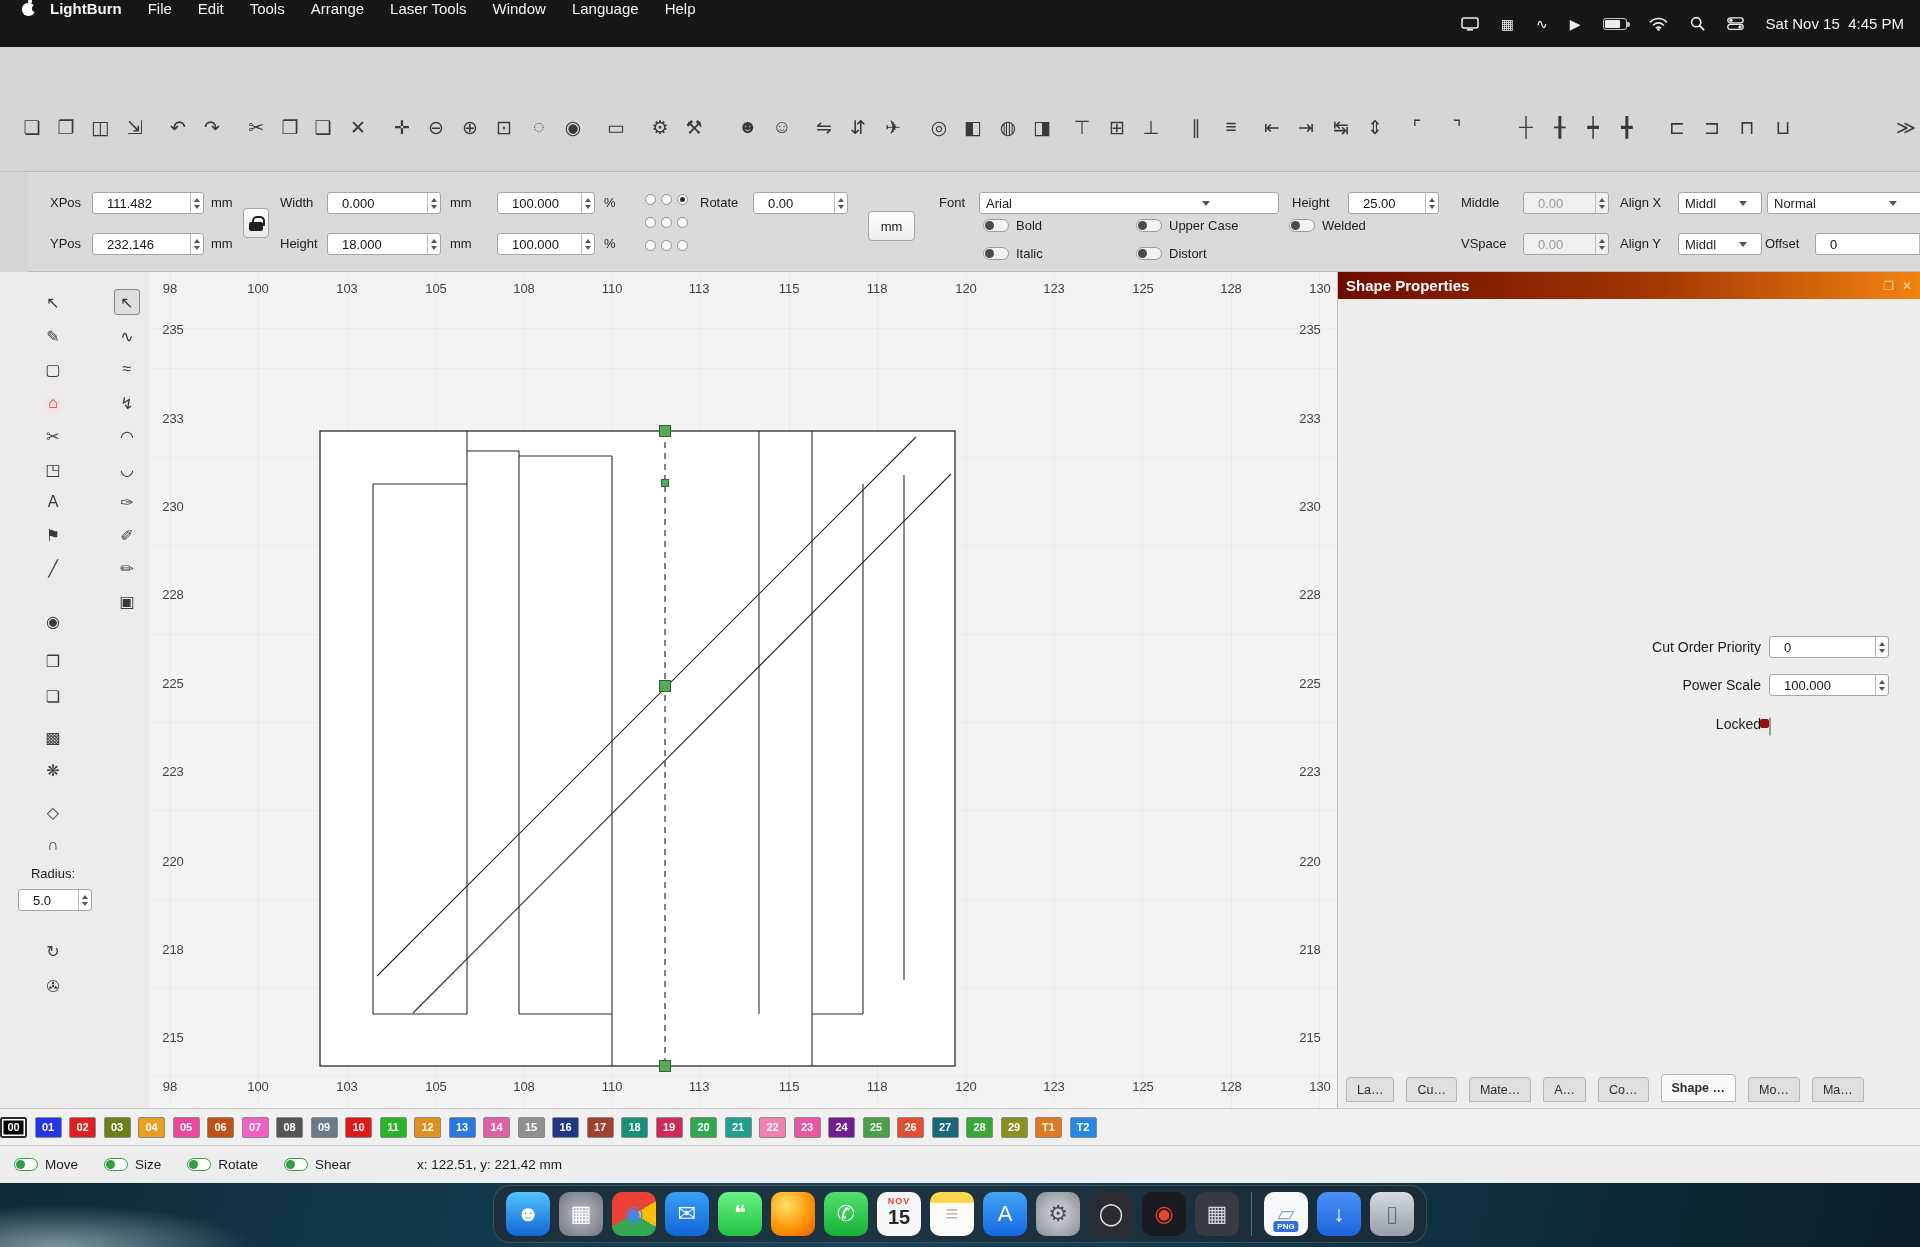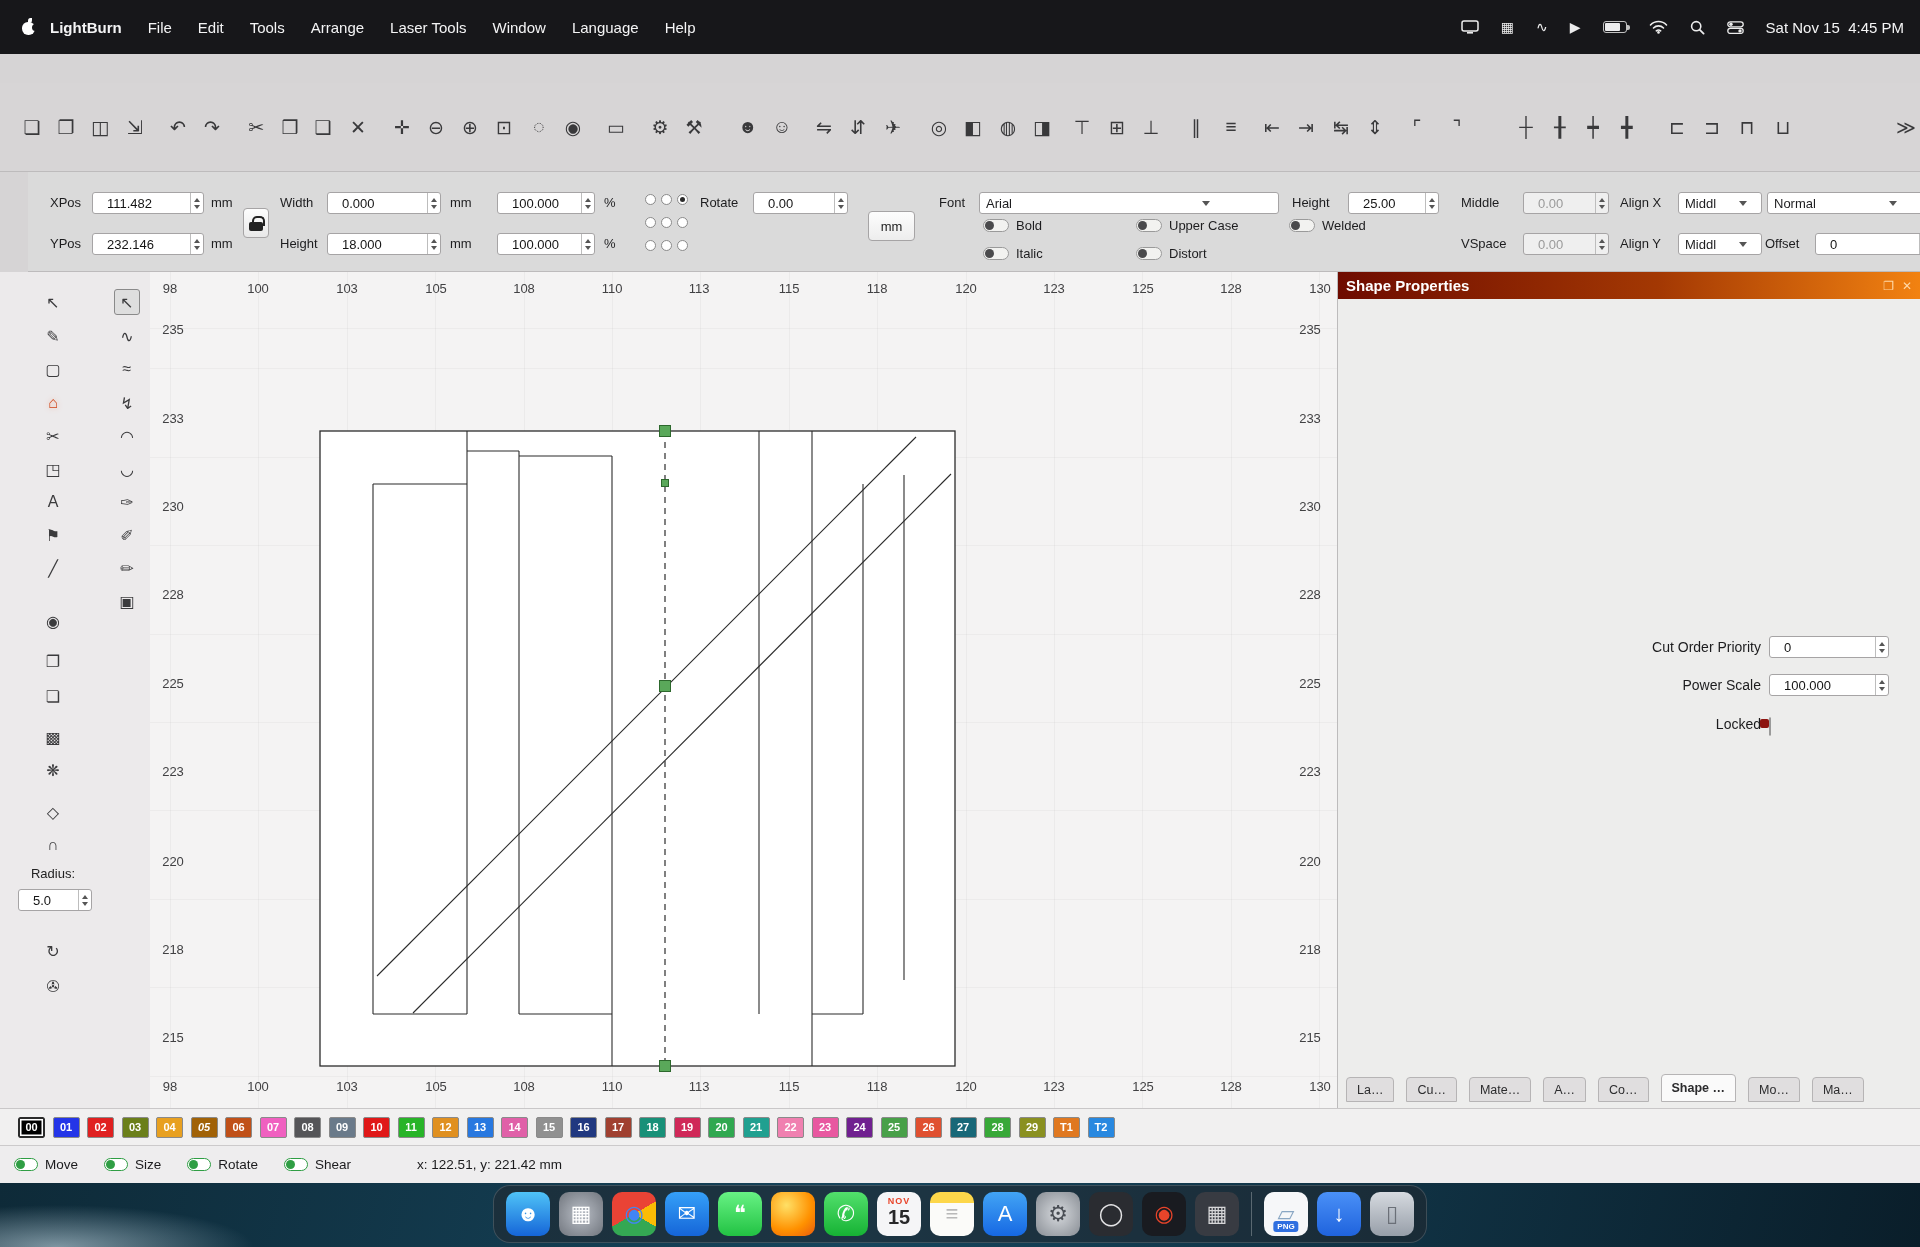"LightBurn" #menubar { align-items: center -> none; height: 54px -> 47px }
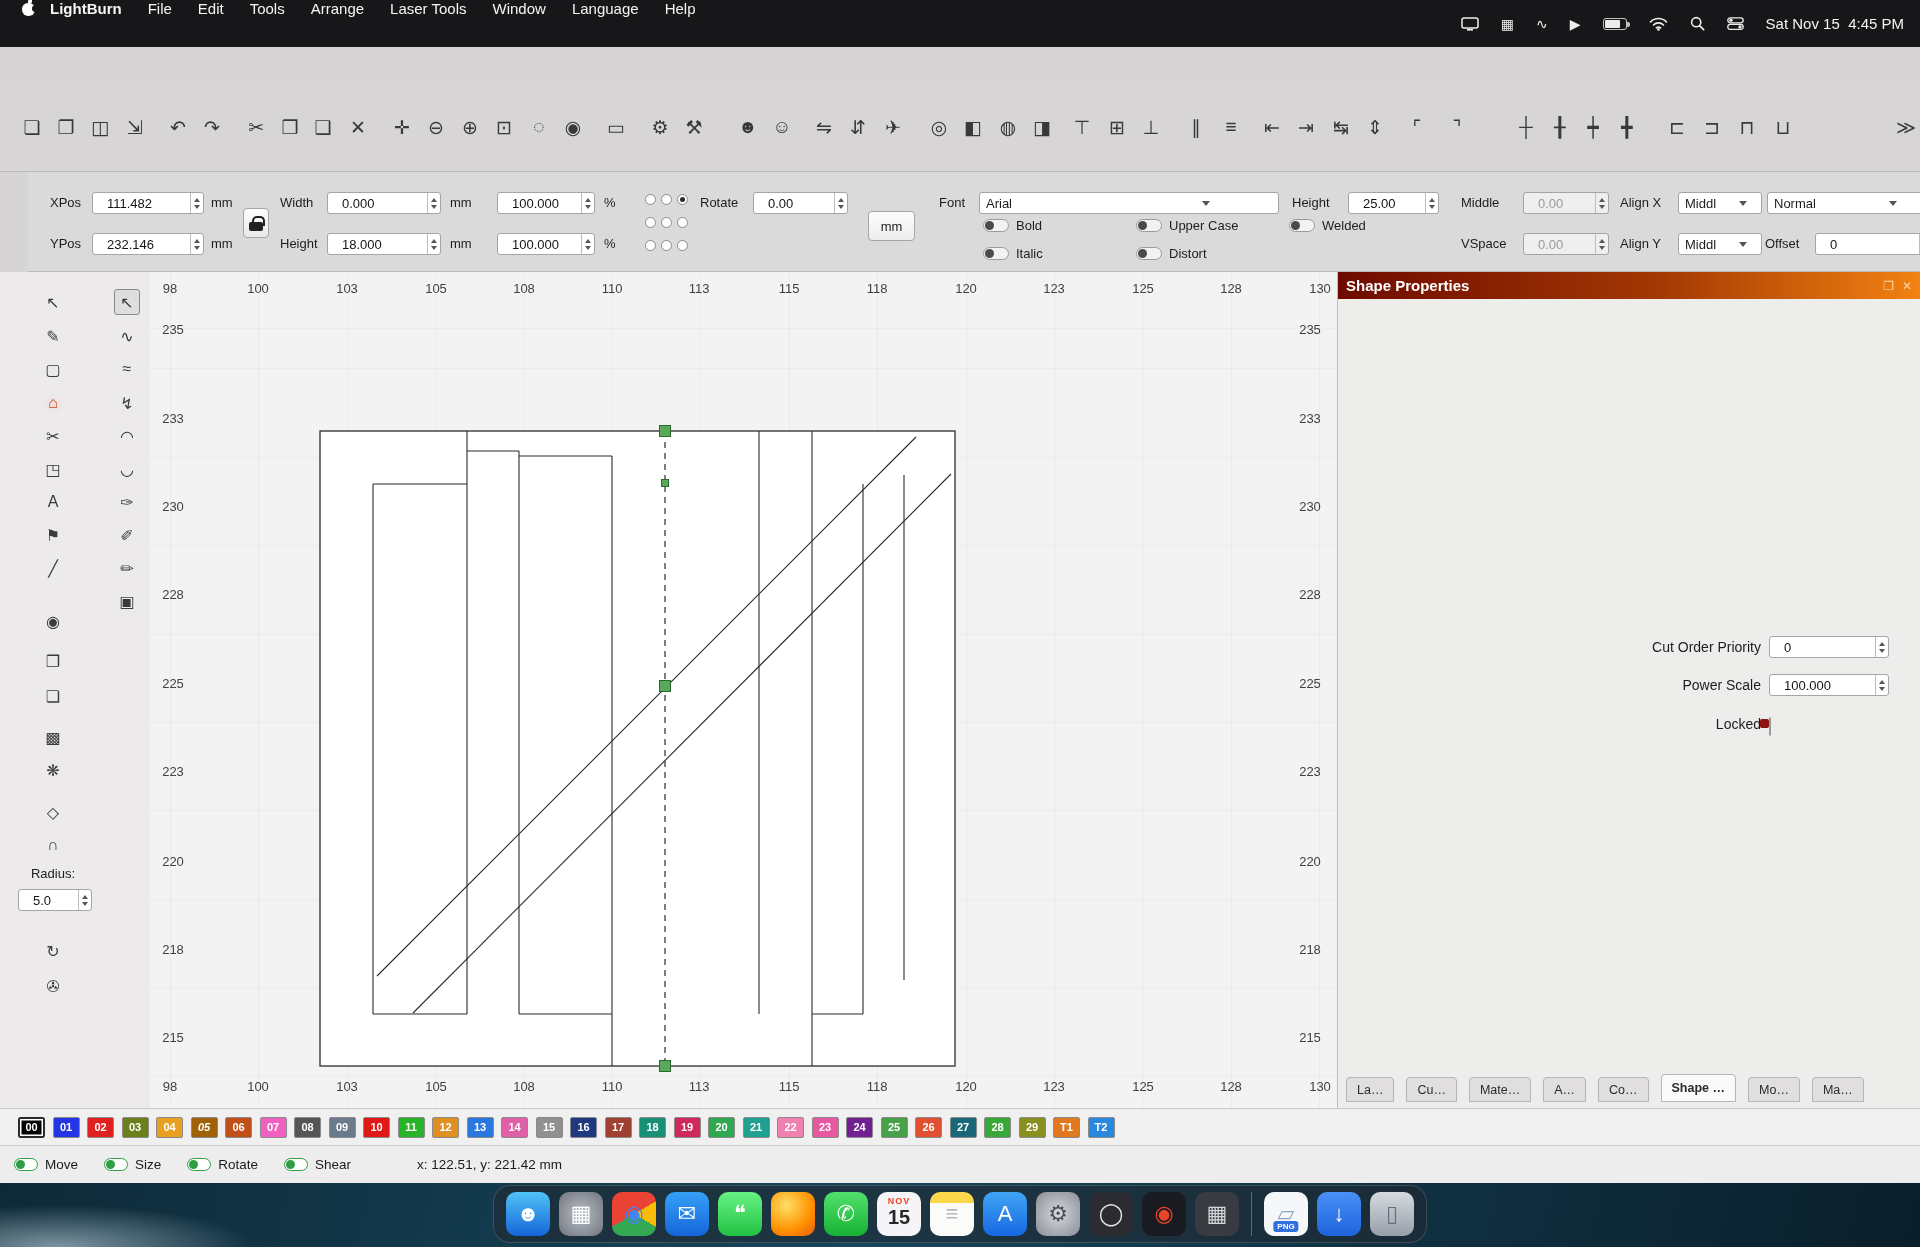"00" #palette-bar { padding-left: 18px -> none }
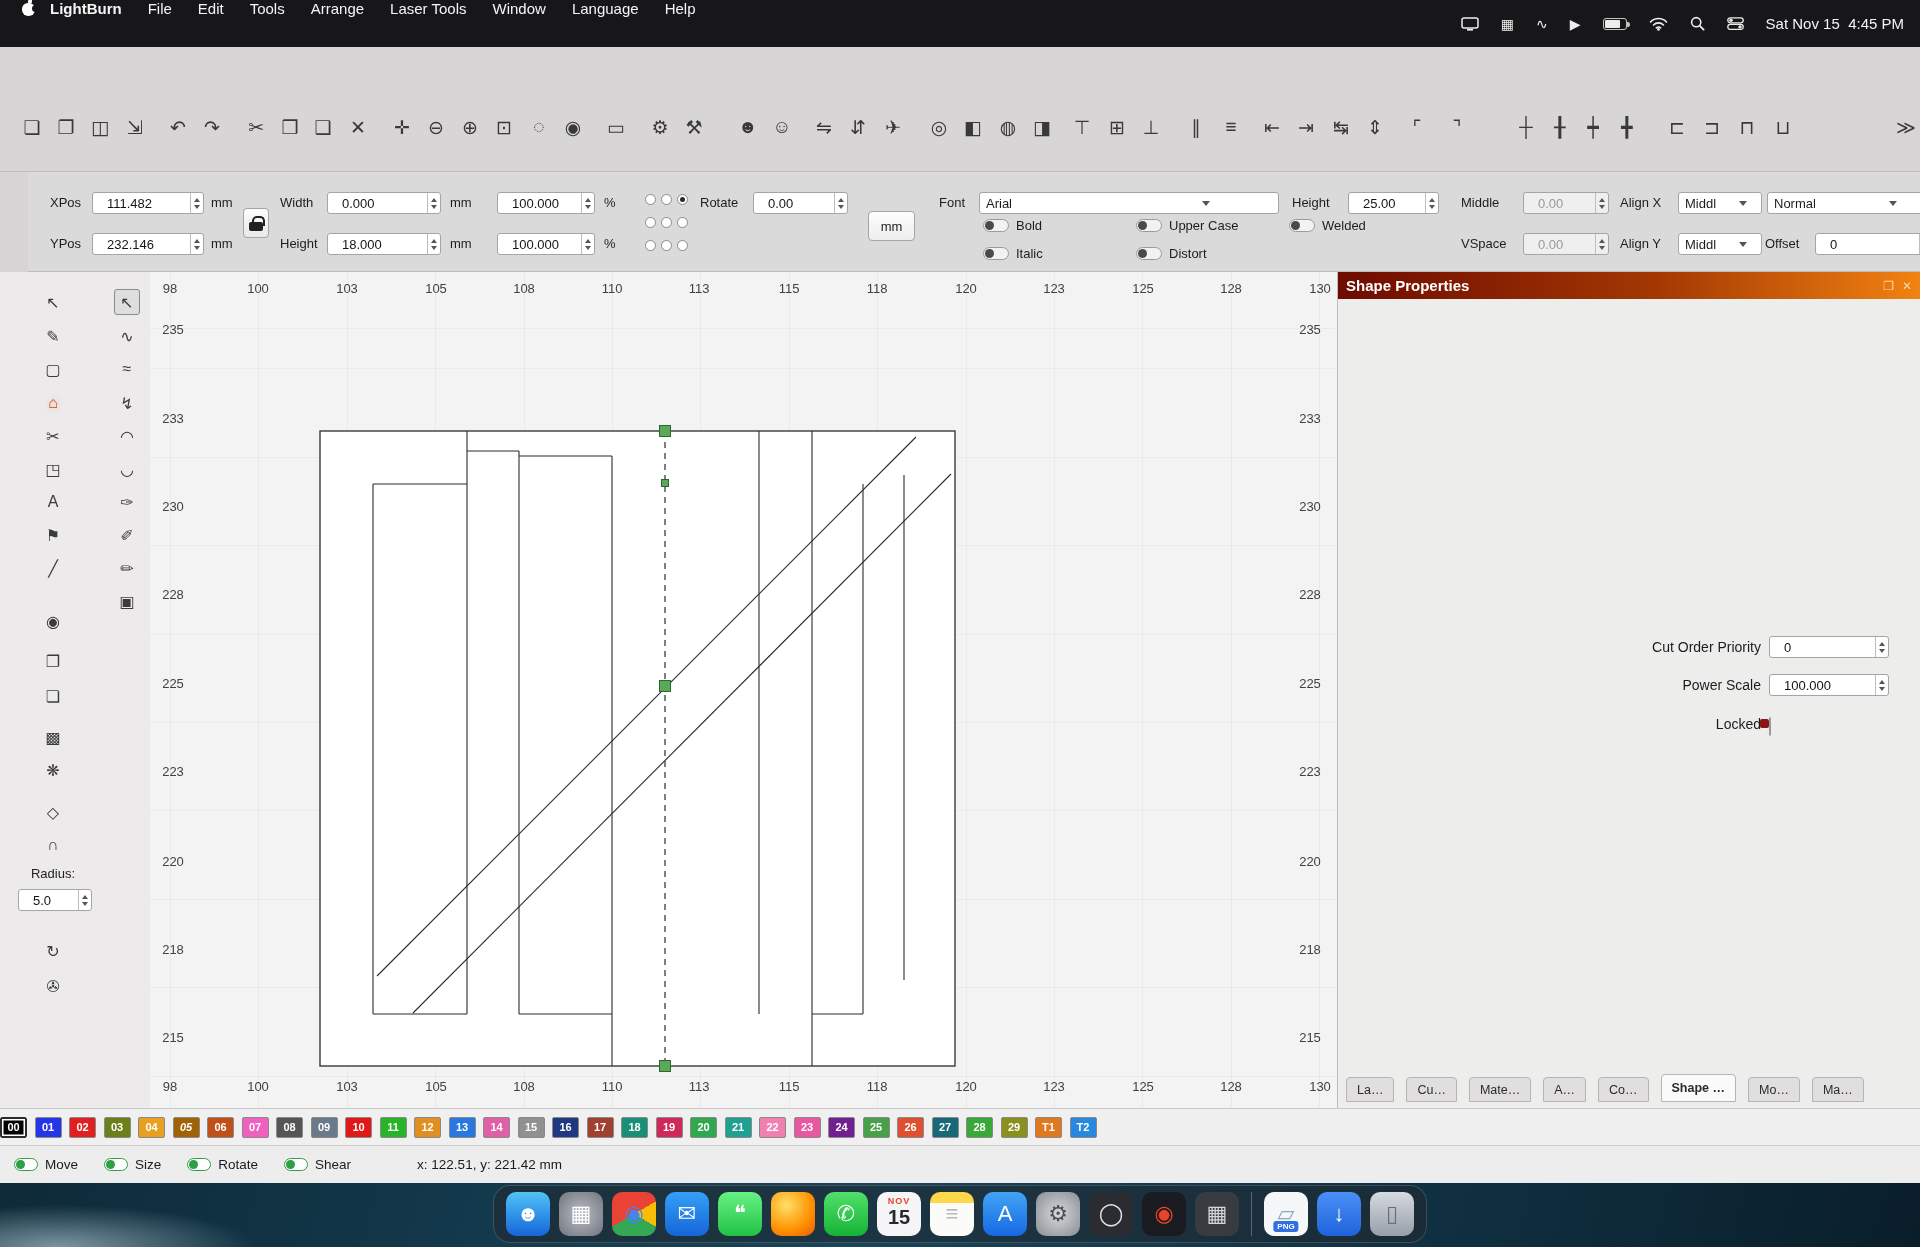"05" div.sw { background: #a16207 -> #ec4899; font-style: italic -> none }
